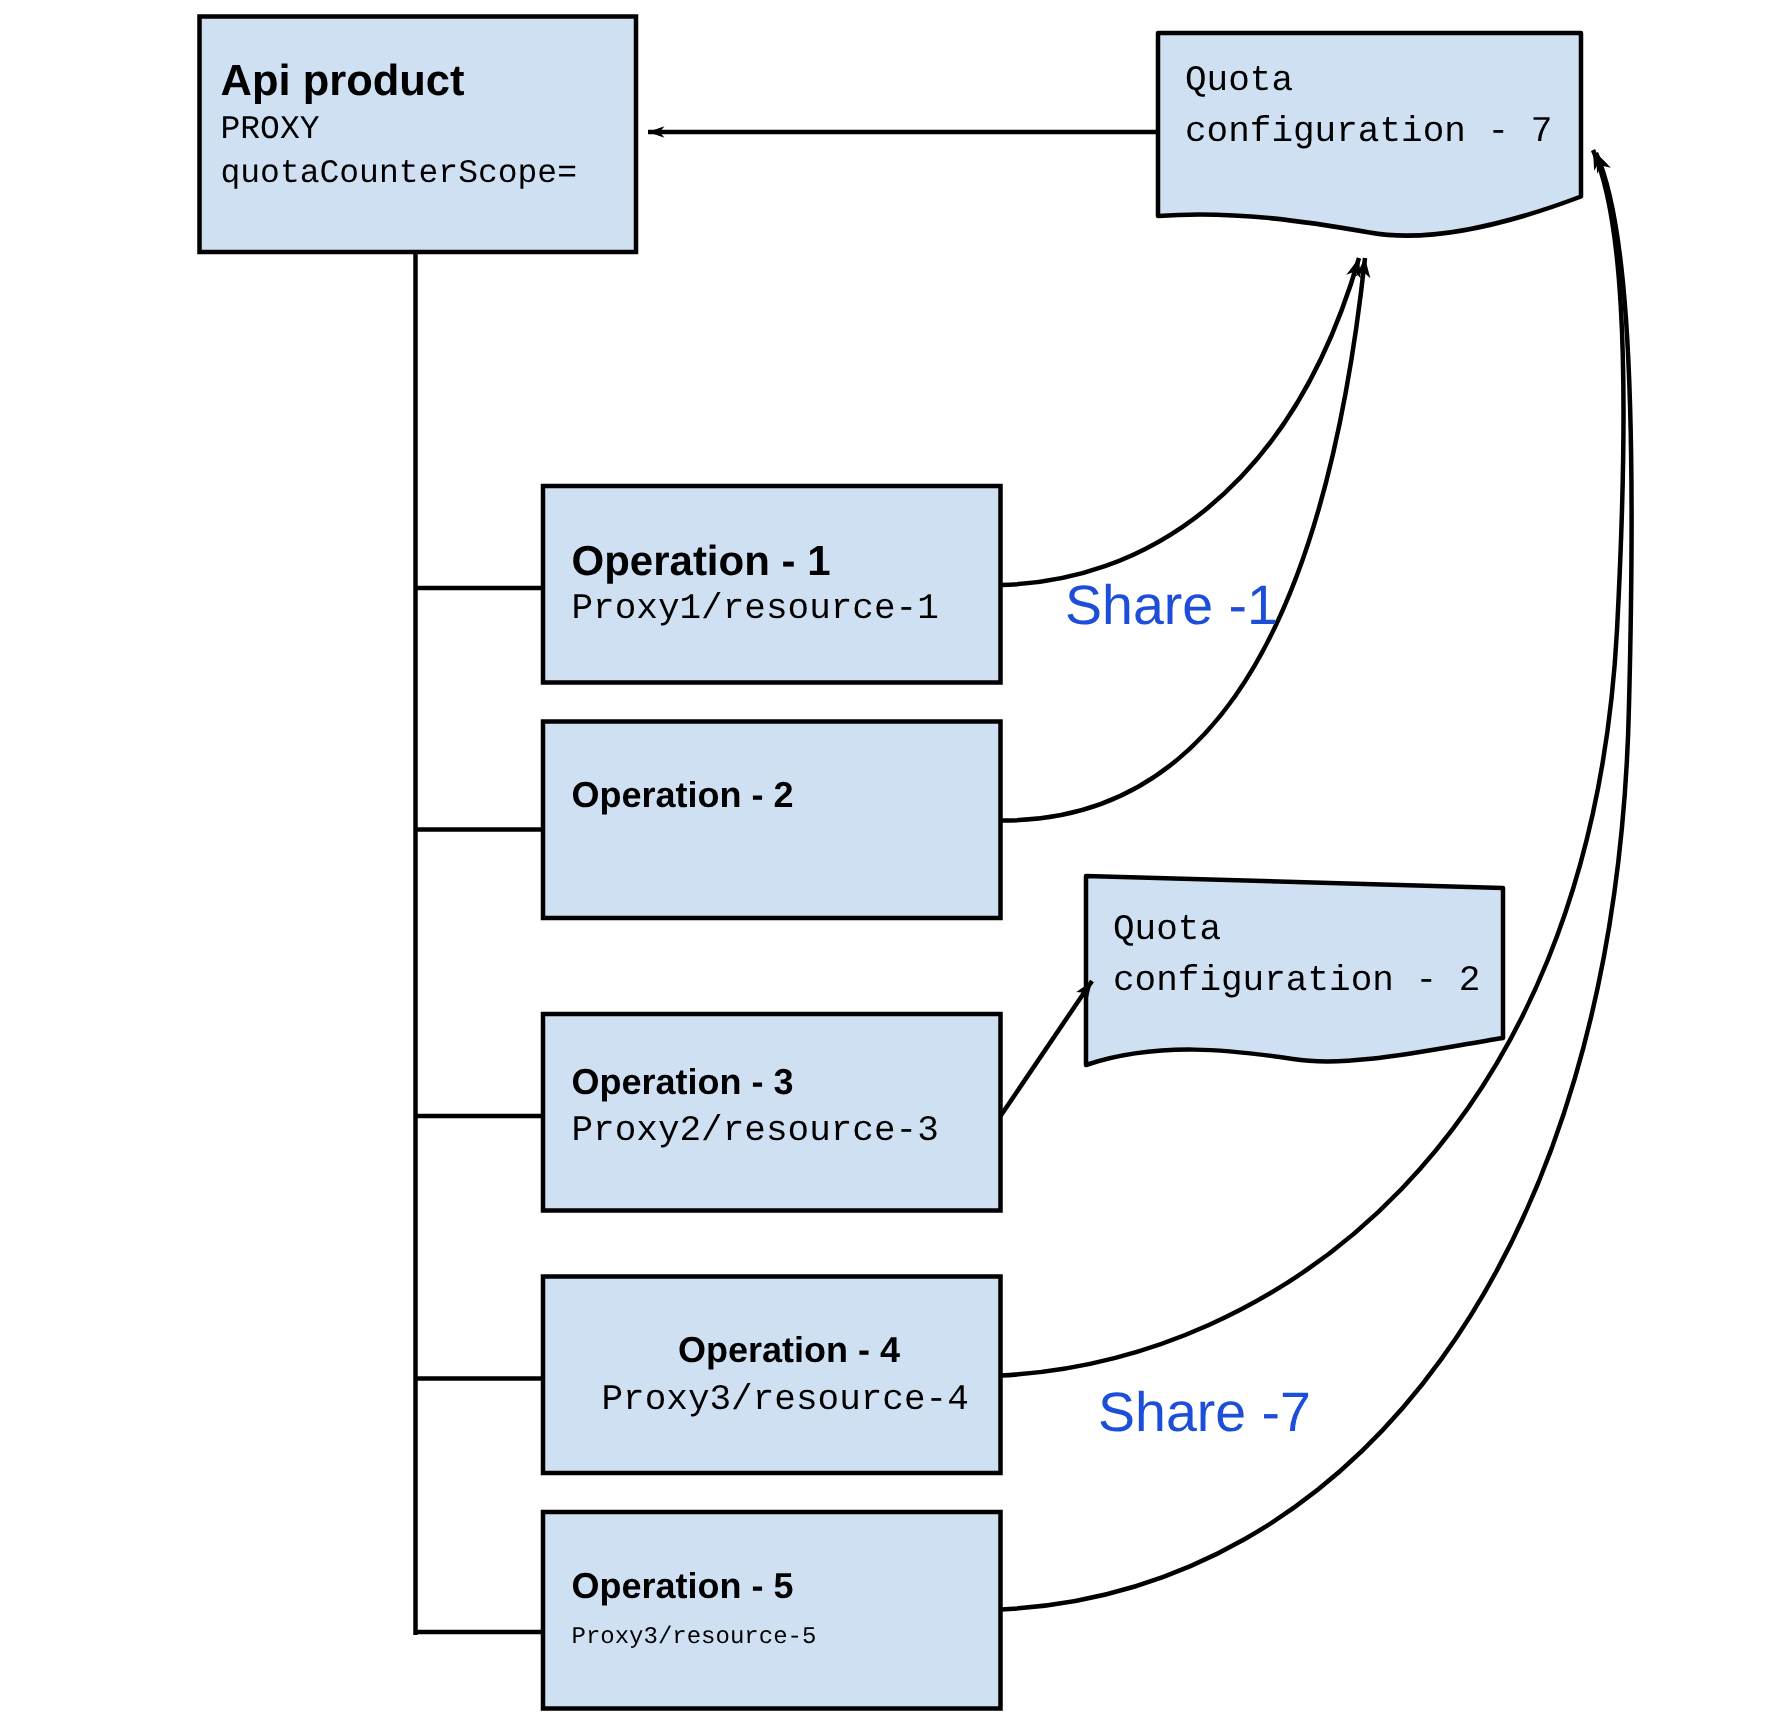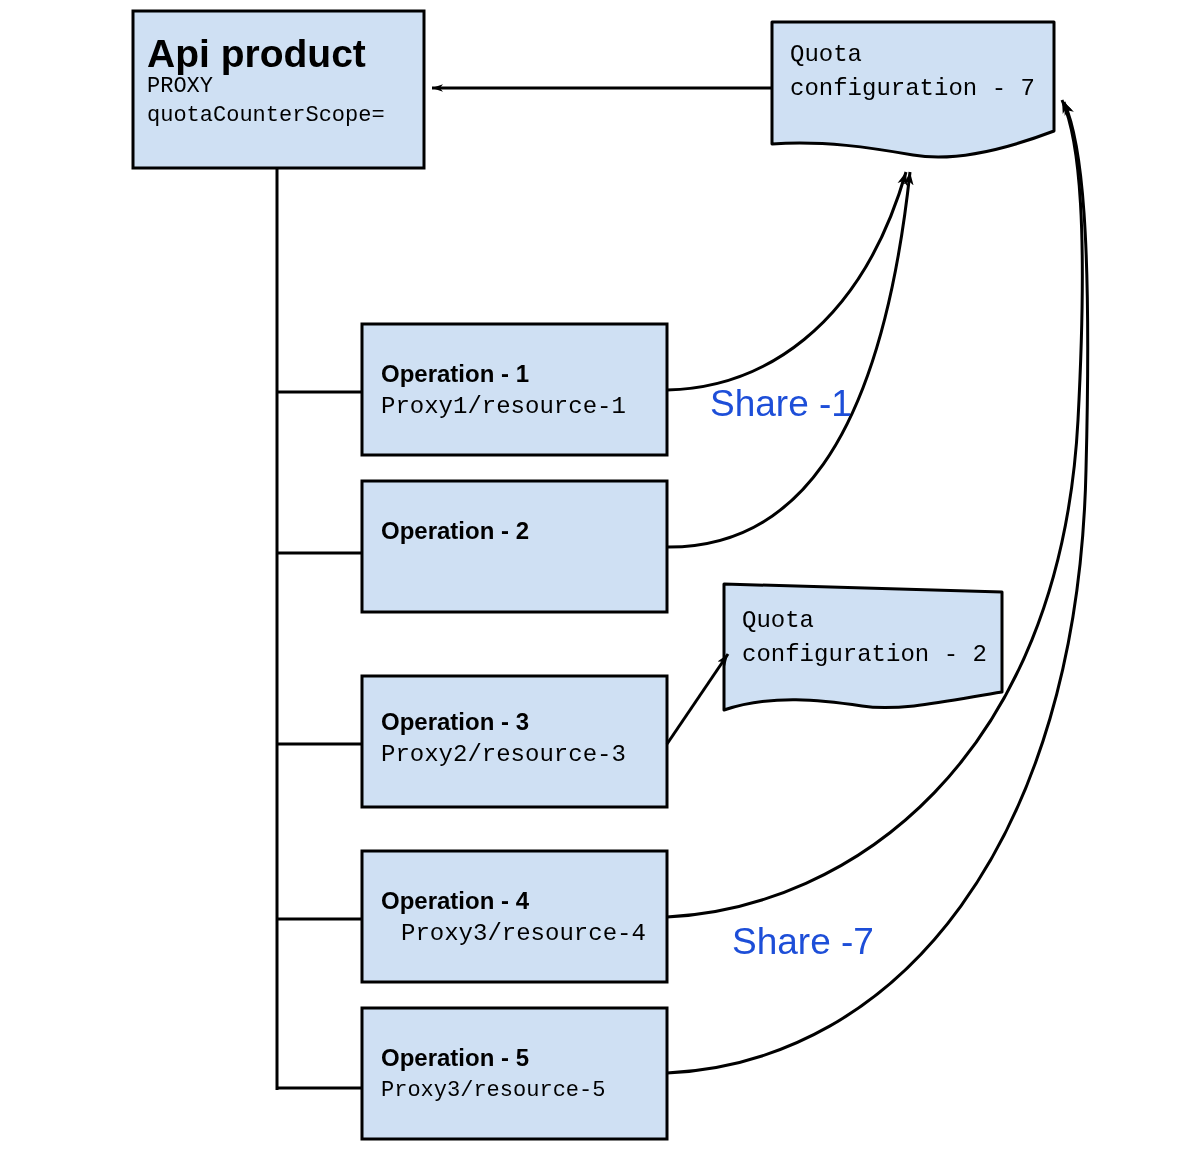"Api product" div.nd-title { font-size: 39px -> 29px }
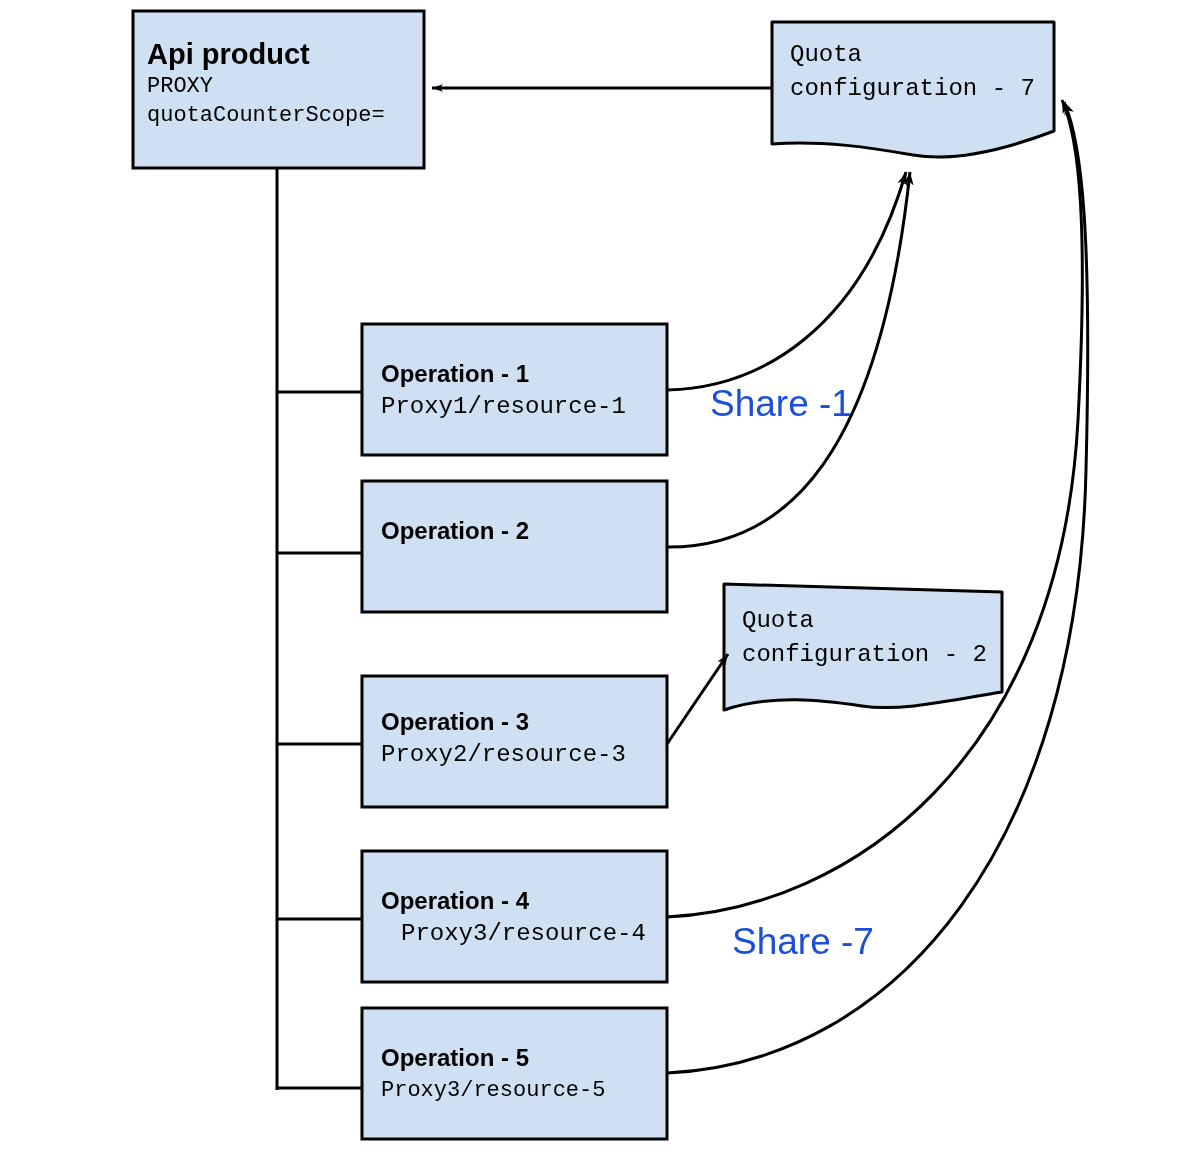"Operation - 1" div.nd-title { font-size: 24px -> 28px }
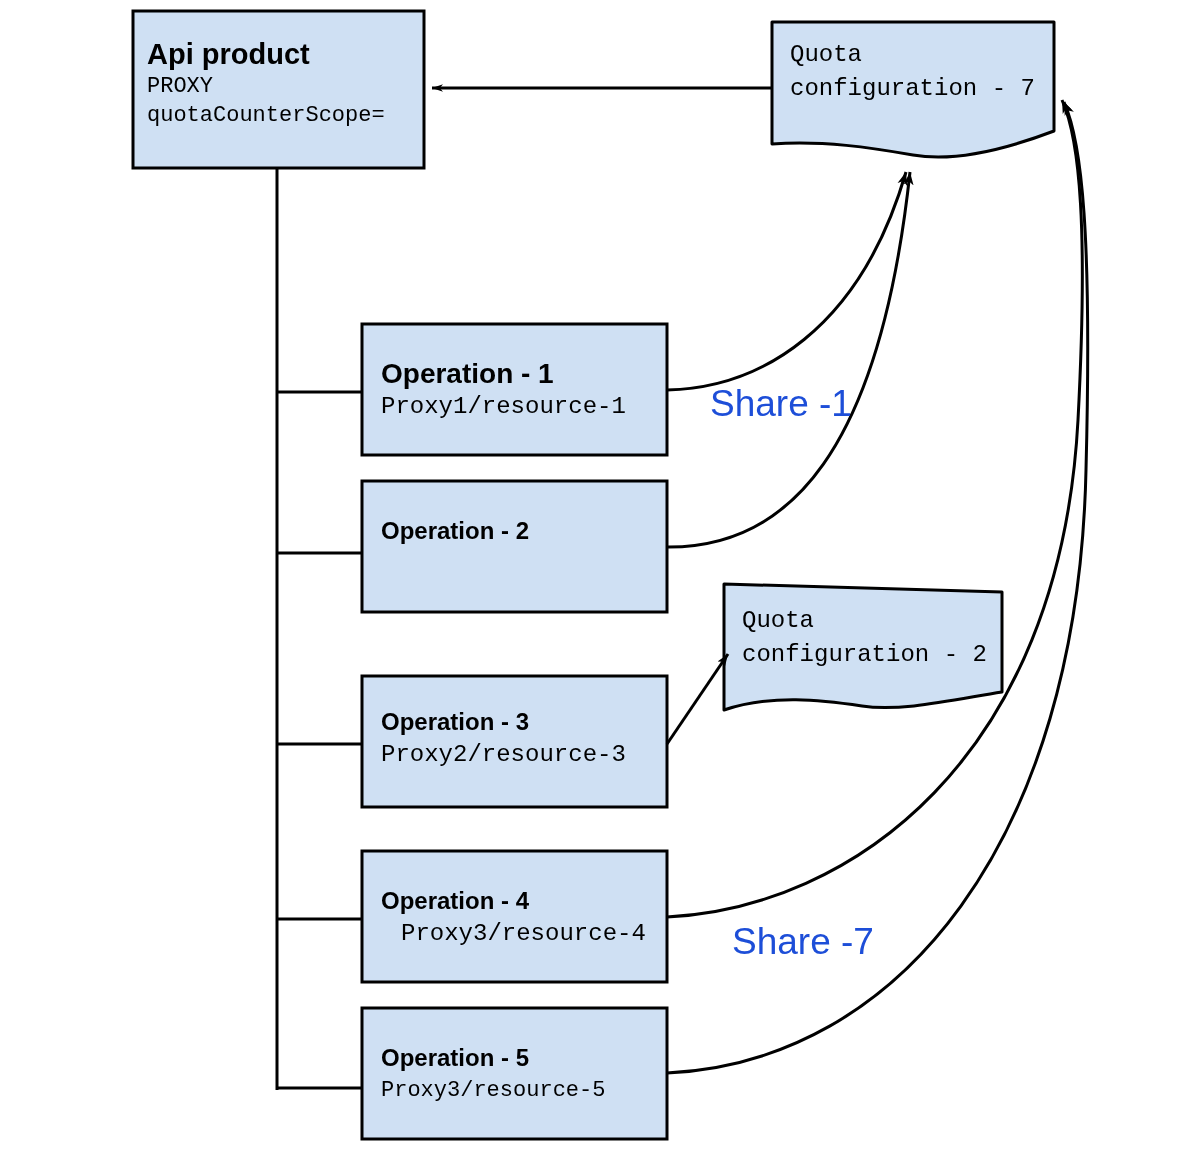"Operation - 4" div.nd-title { text-align: none -> center }
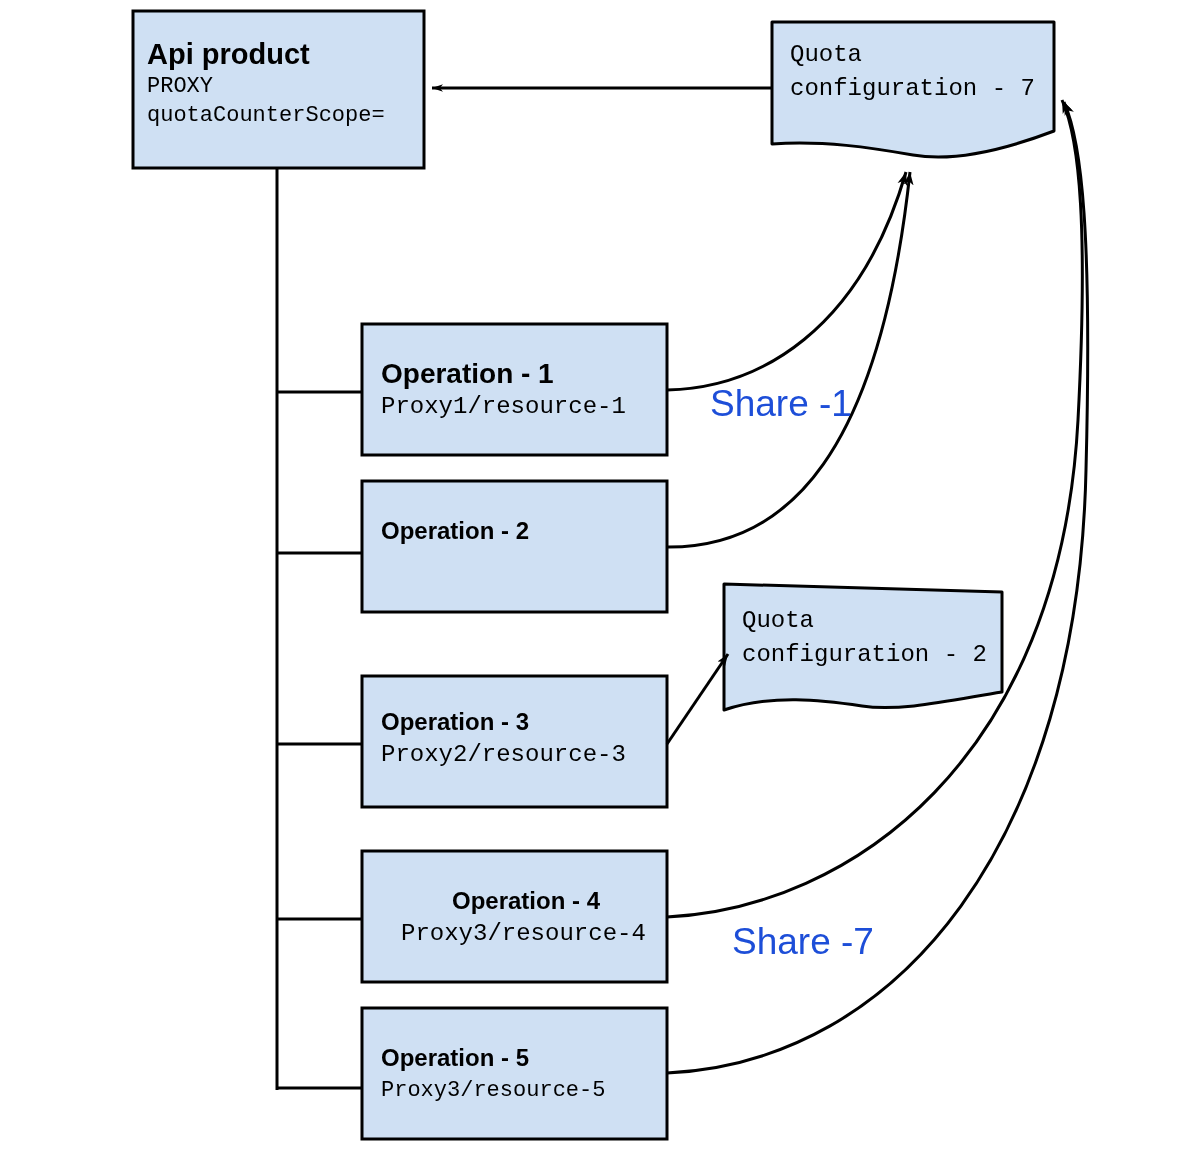"Proxy3/resource-5" div.nd-sub { font-size: 22px -> 16px }
